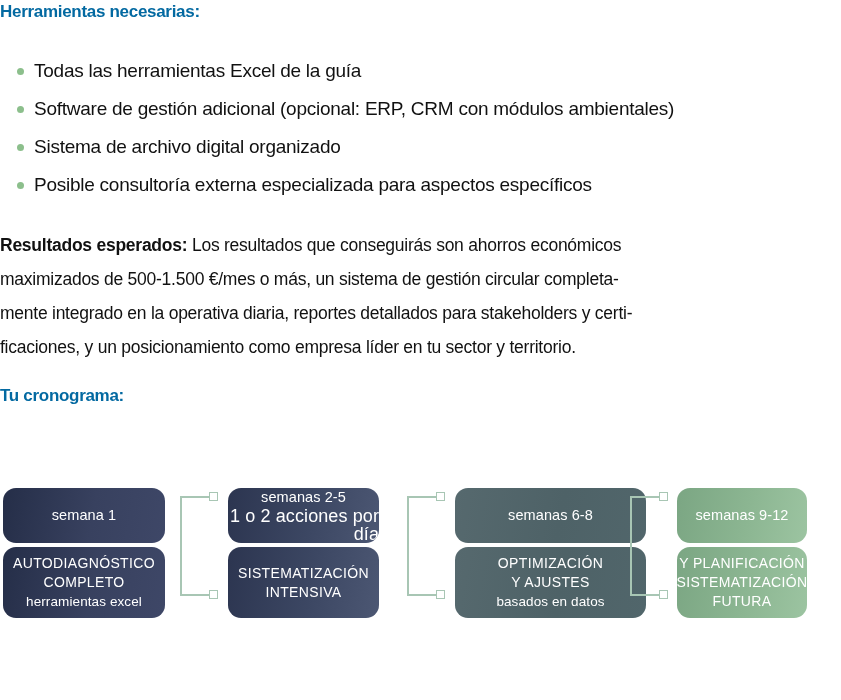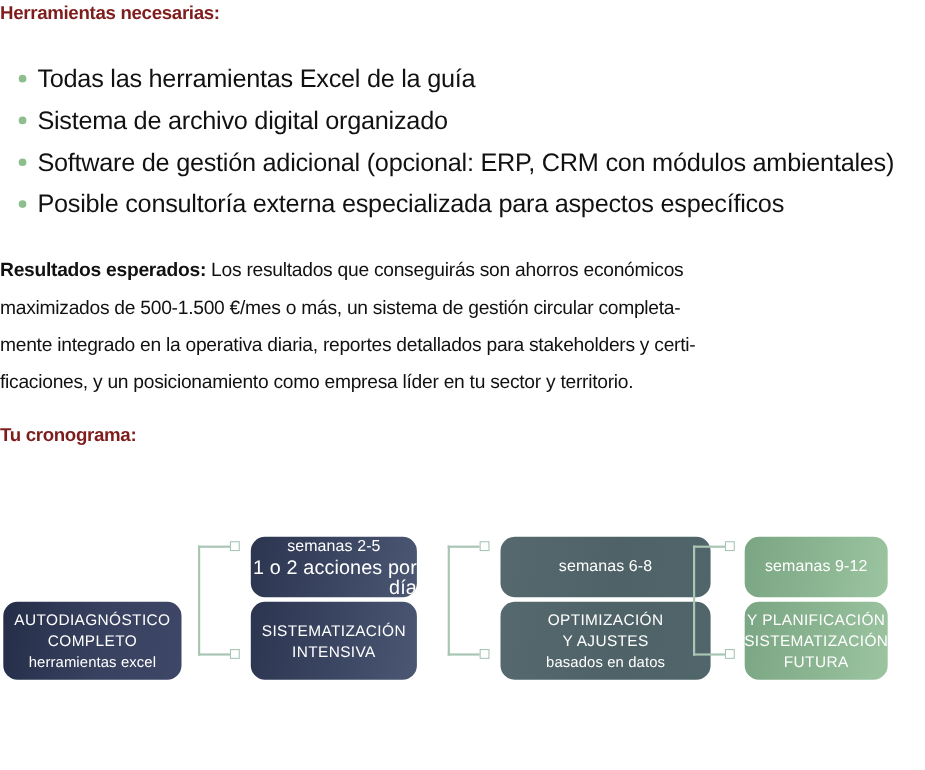"Herramientas necesarias:" .section-heading { color: #7f1d1d -> #0369a1 }
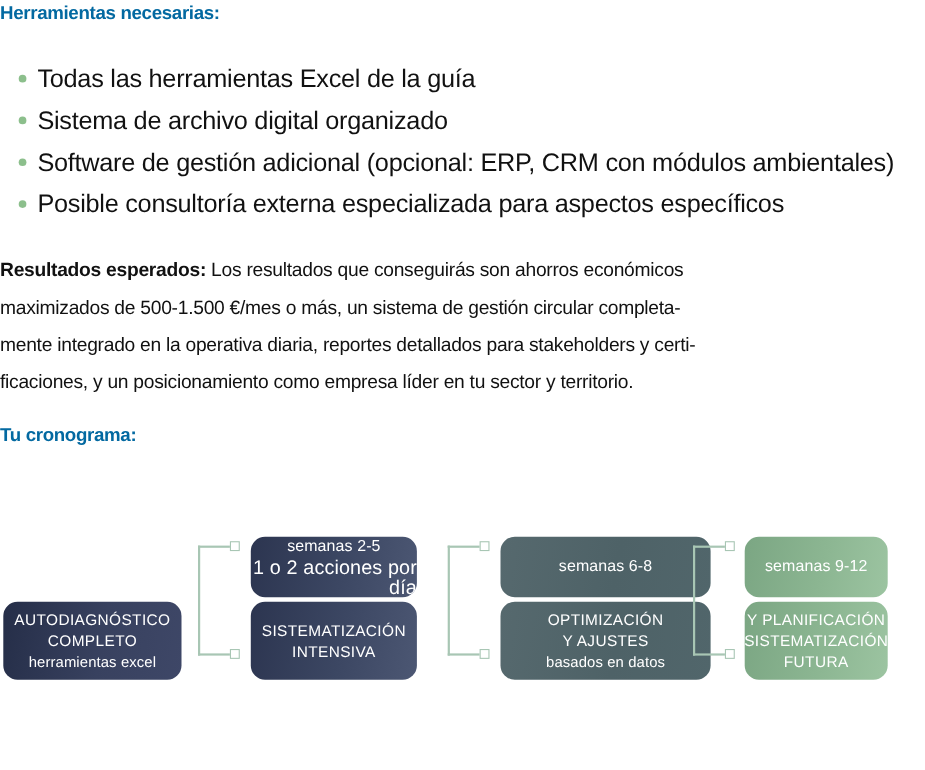"Todas las herramientas Excel de" .bullet-item { font-size: 23px -> 19px }
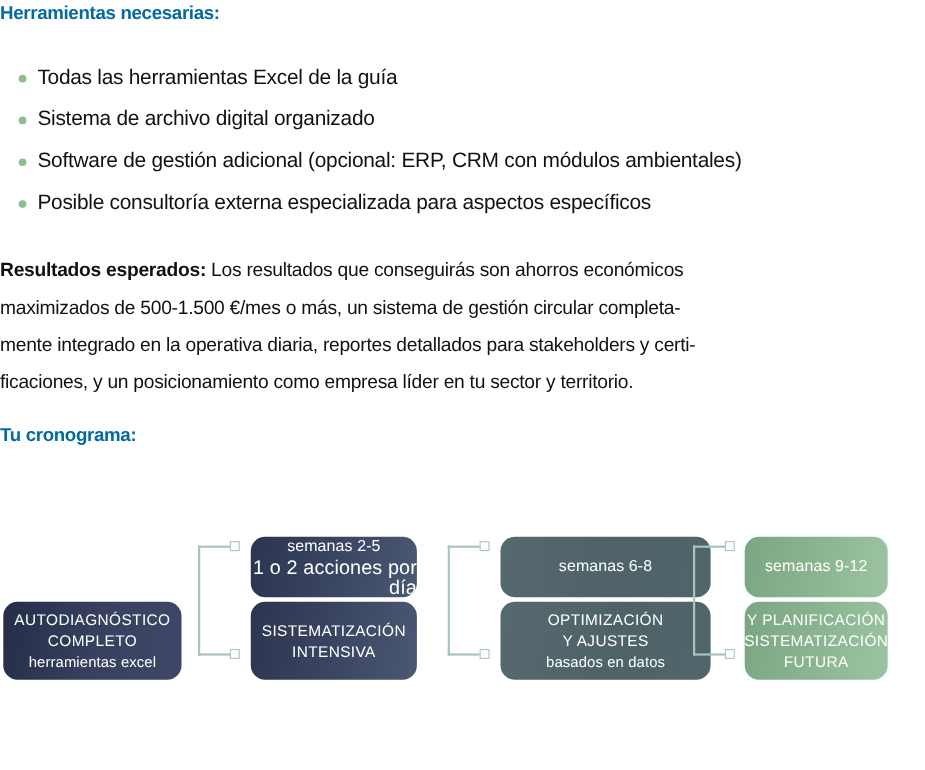"Sistema de archivo digital organizado" li.bullet-item { order: before "Software de gestión adicional (opcional:" -> after "Software de gestión adicional (opcional:" }
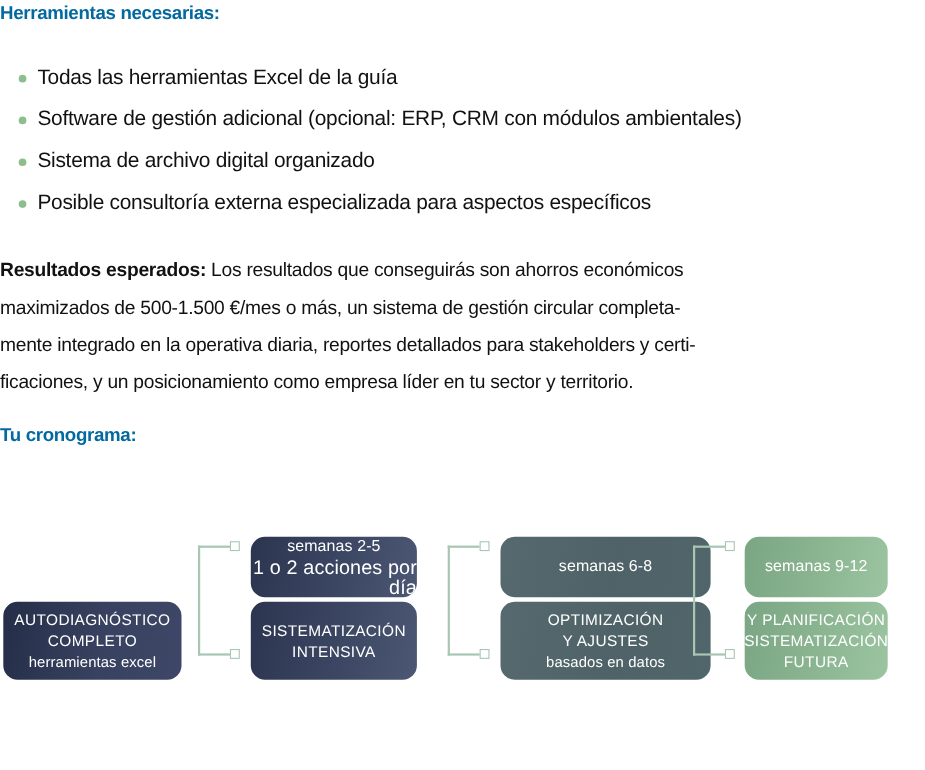"semana 1" div.tl-card { html: none -> <div> <span>semana 1</span> </div> }
